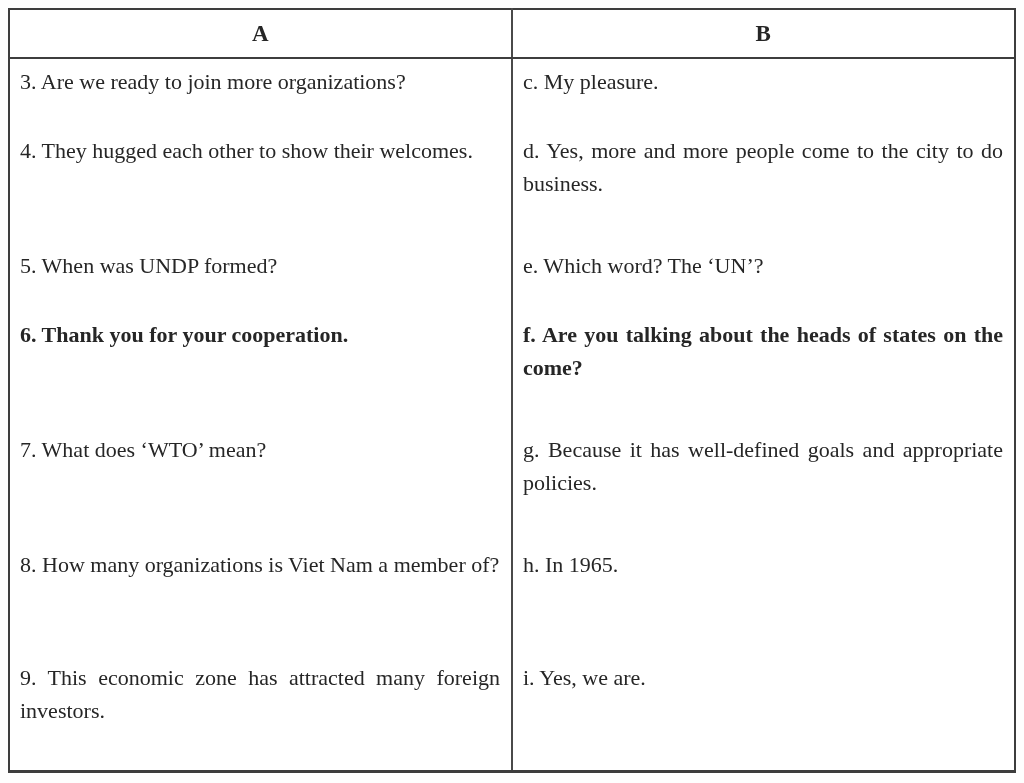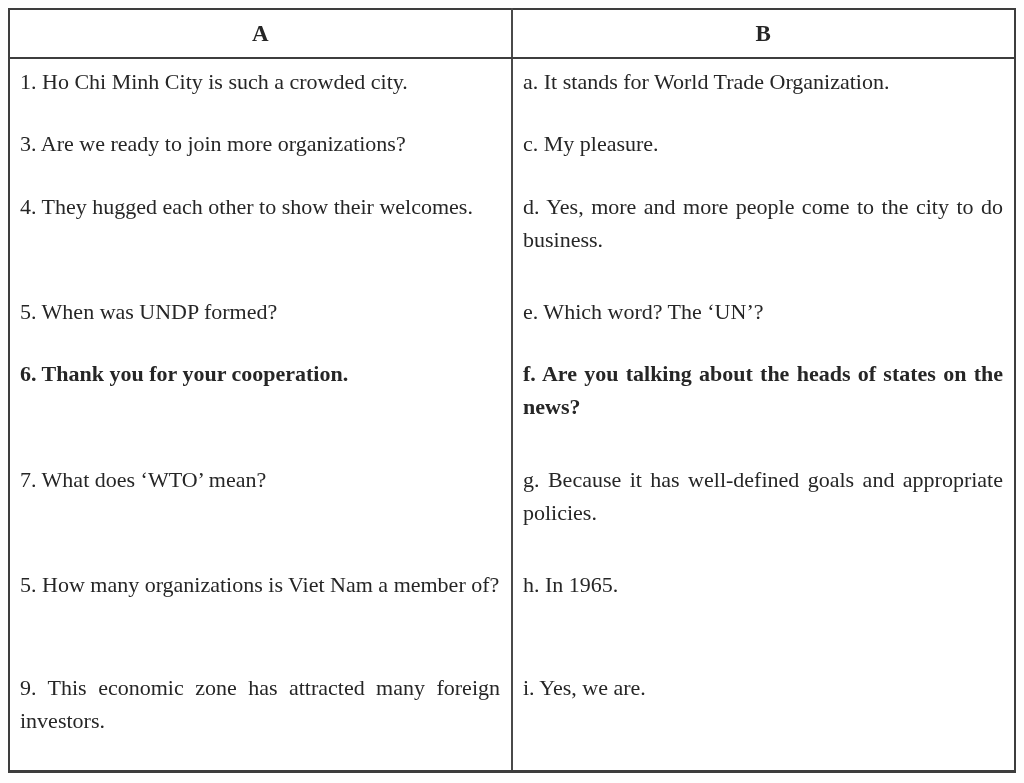"1. Ho Chi Minh City" tr.r1 { html: <tr> <td>1. Ho Chi Minh City is such a crowded city.</td> <td>a. It stands for World Trade Organization.</td> </tr> -> none }
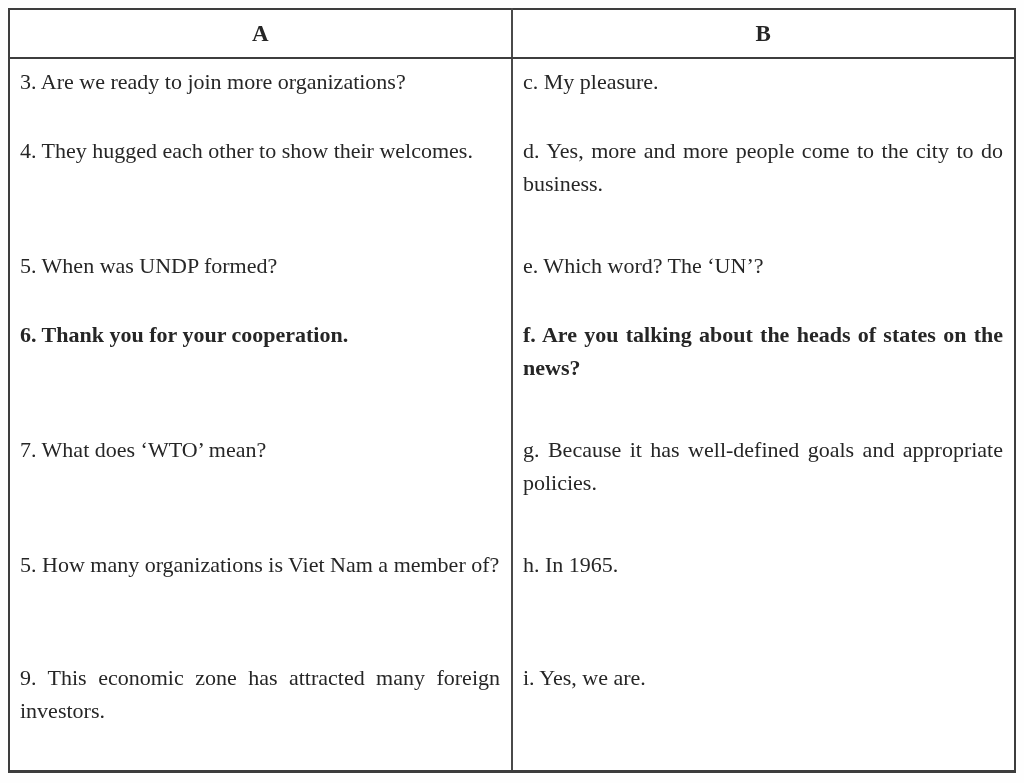"f. Are you talking about" td.cell { text: news -> come }
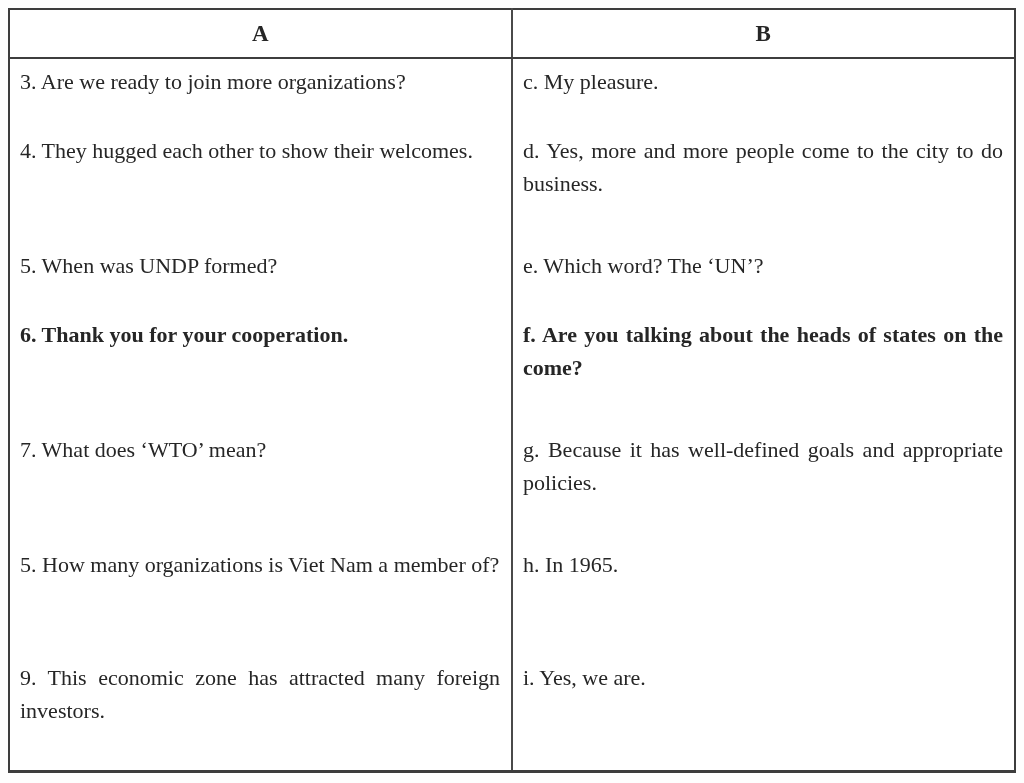"5. How many organizations is" td.cell { text: 5 -> 8 }
